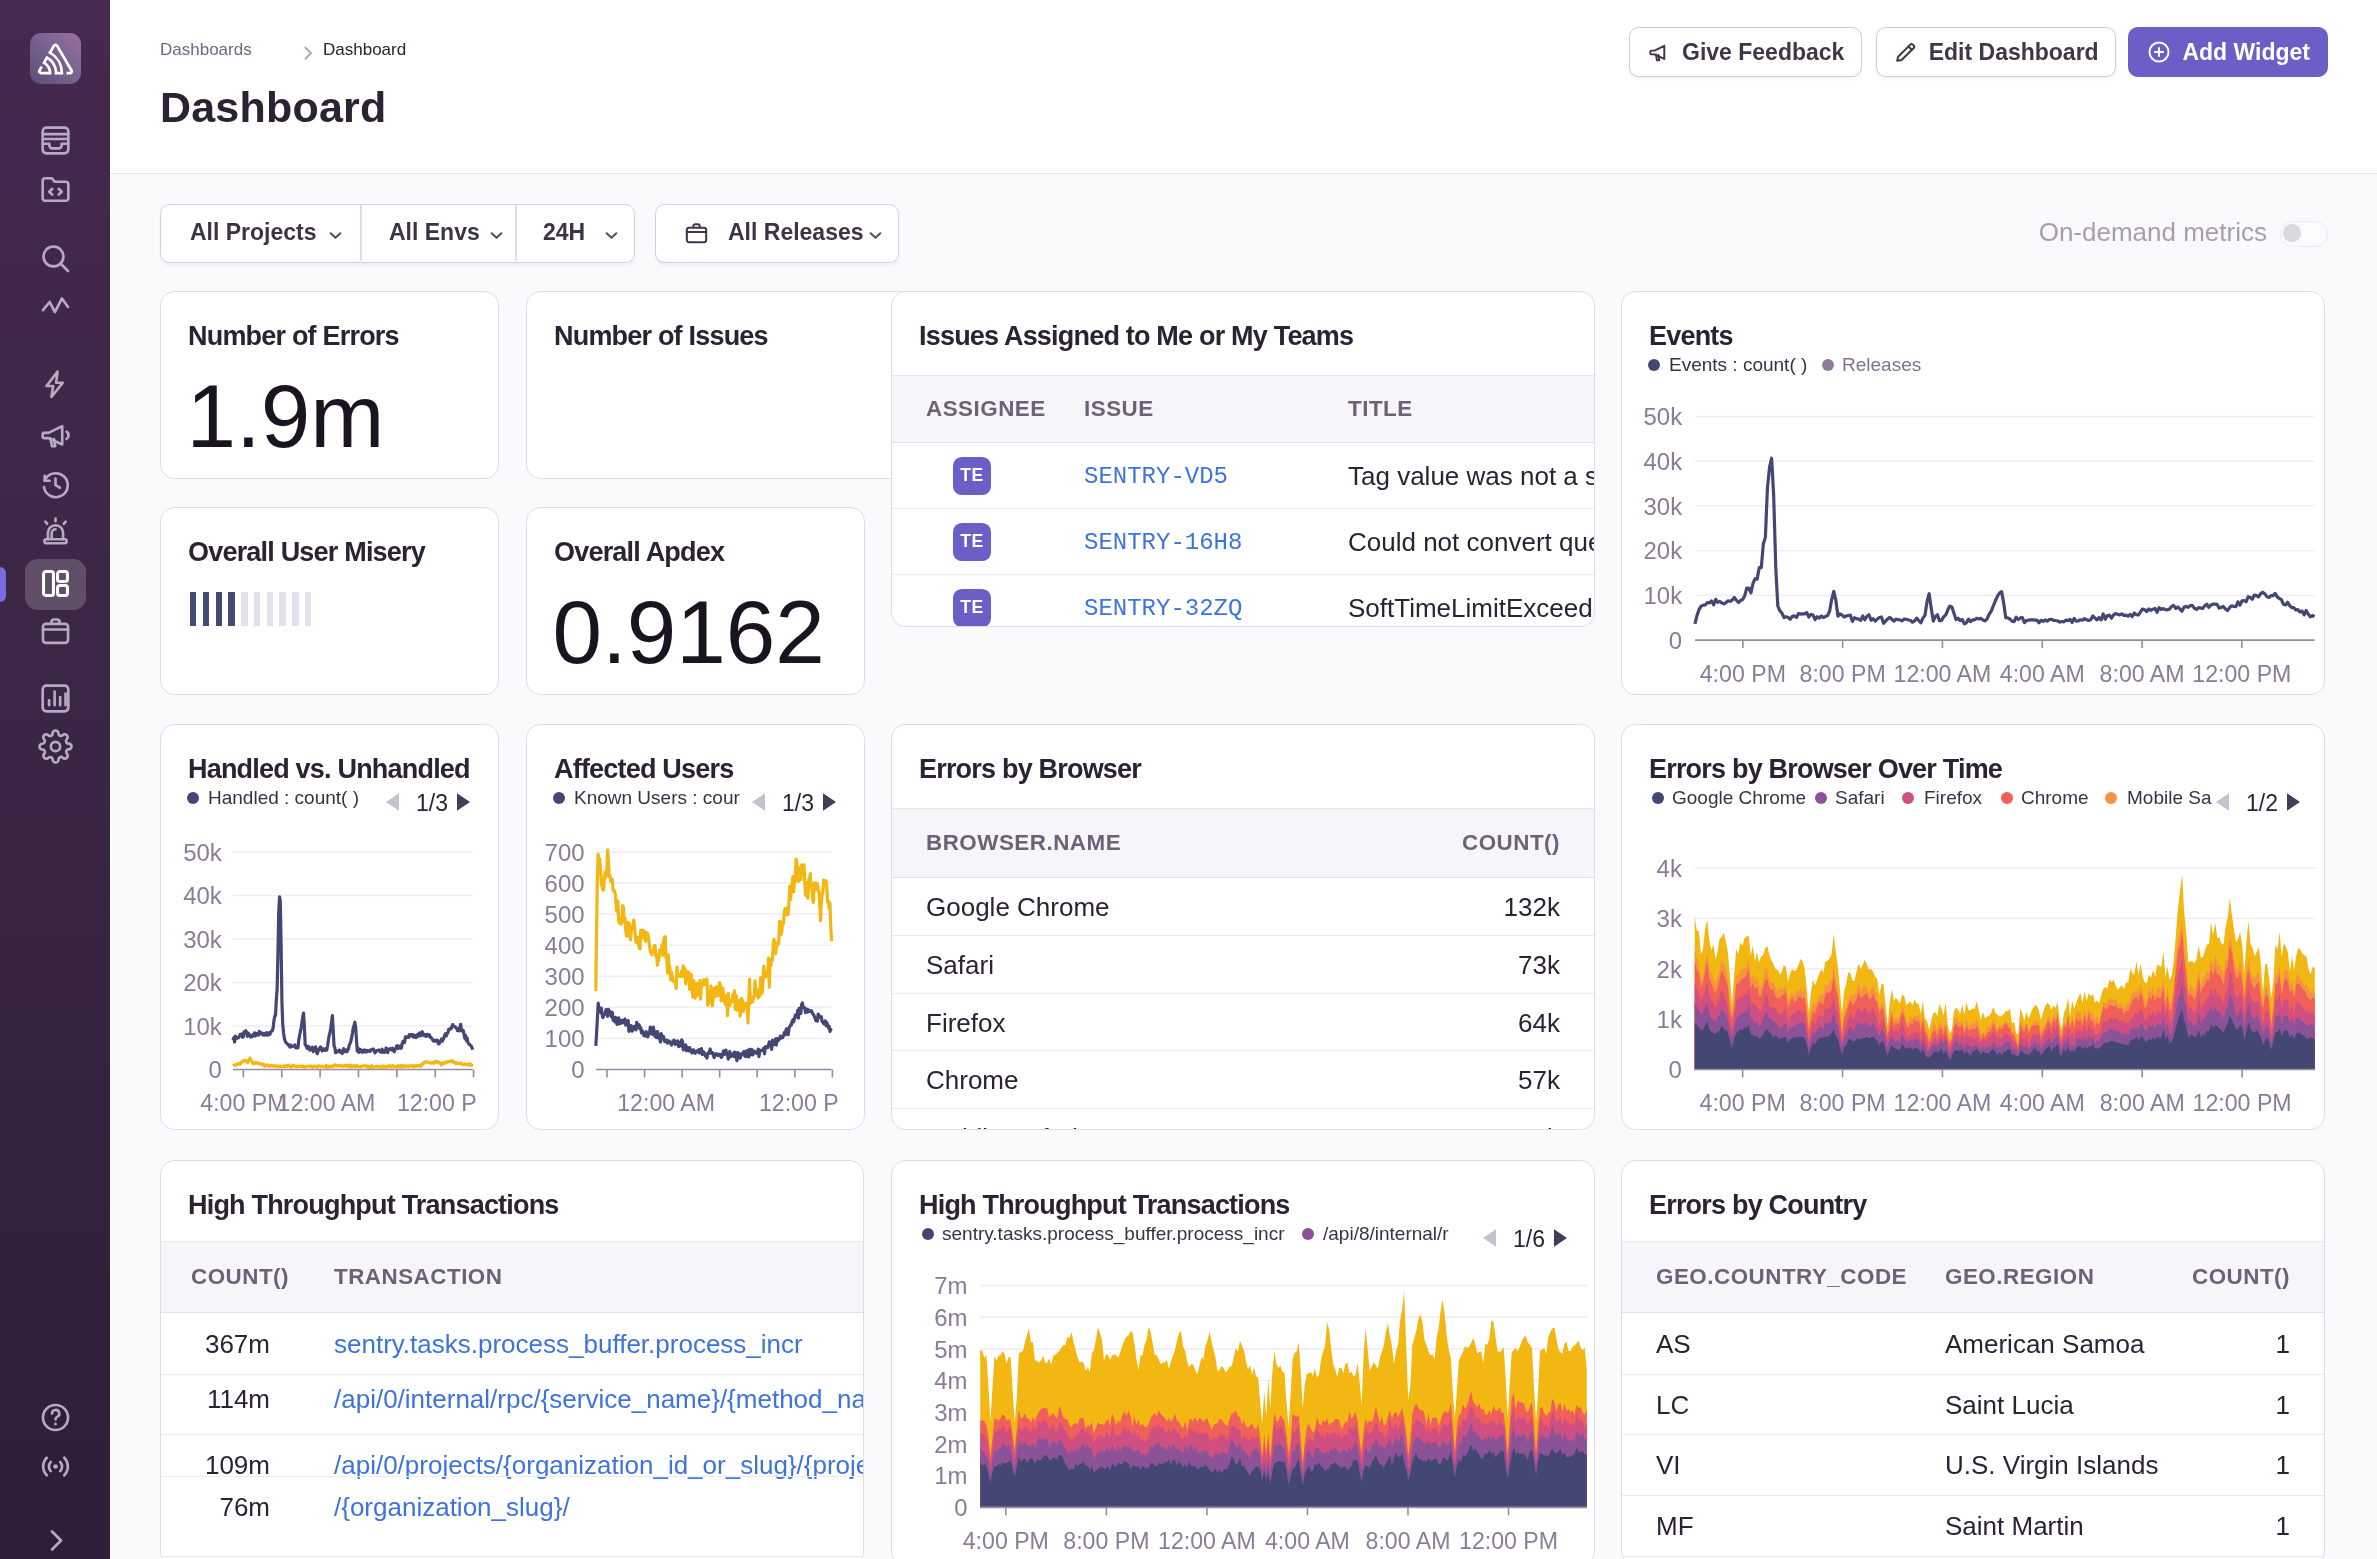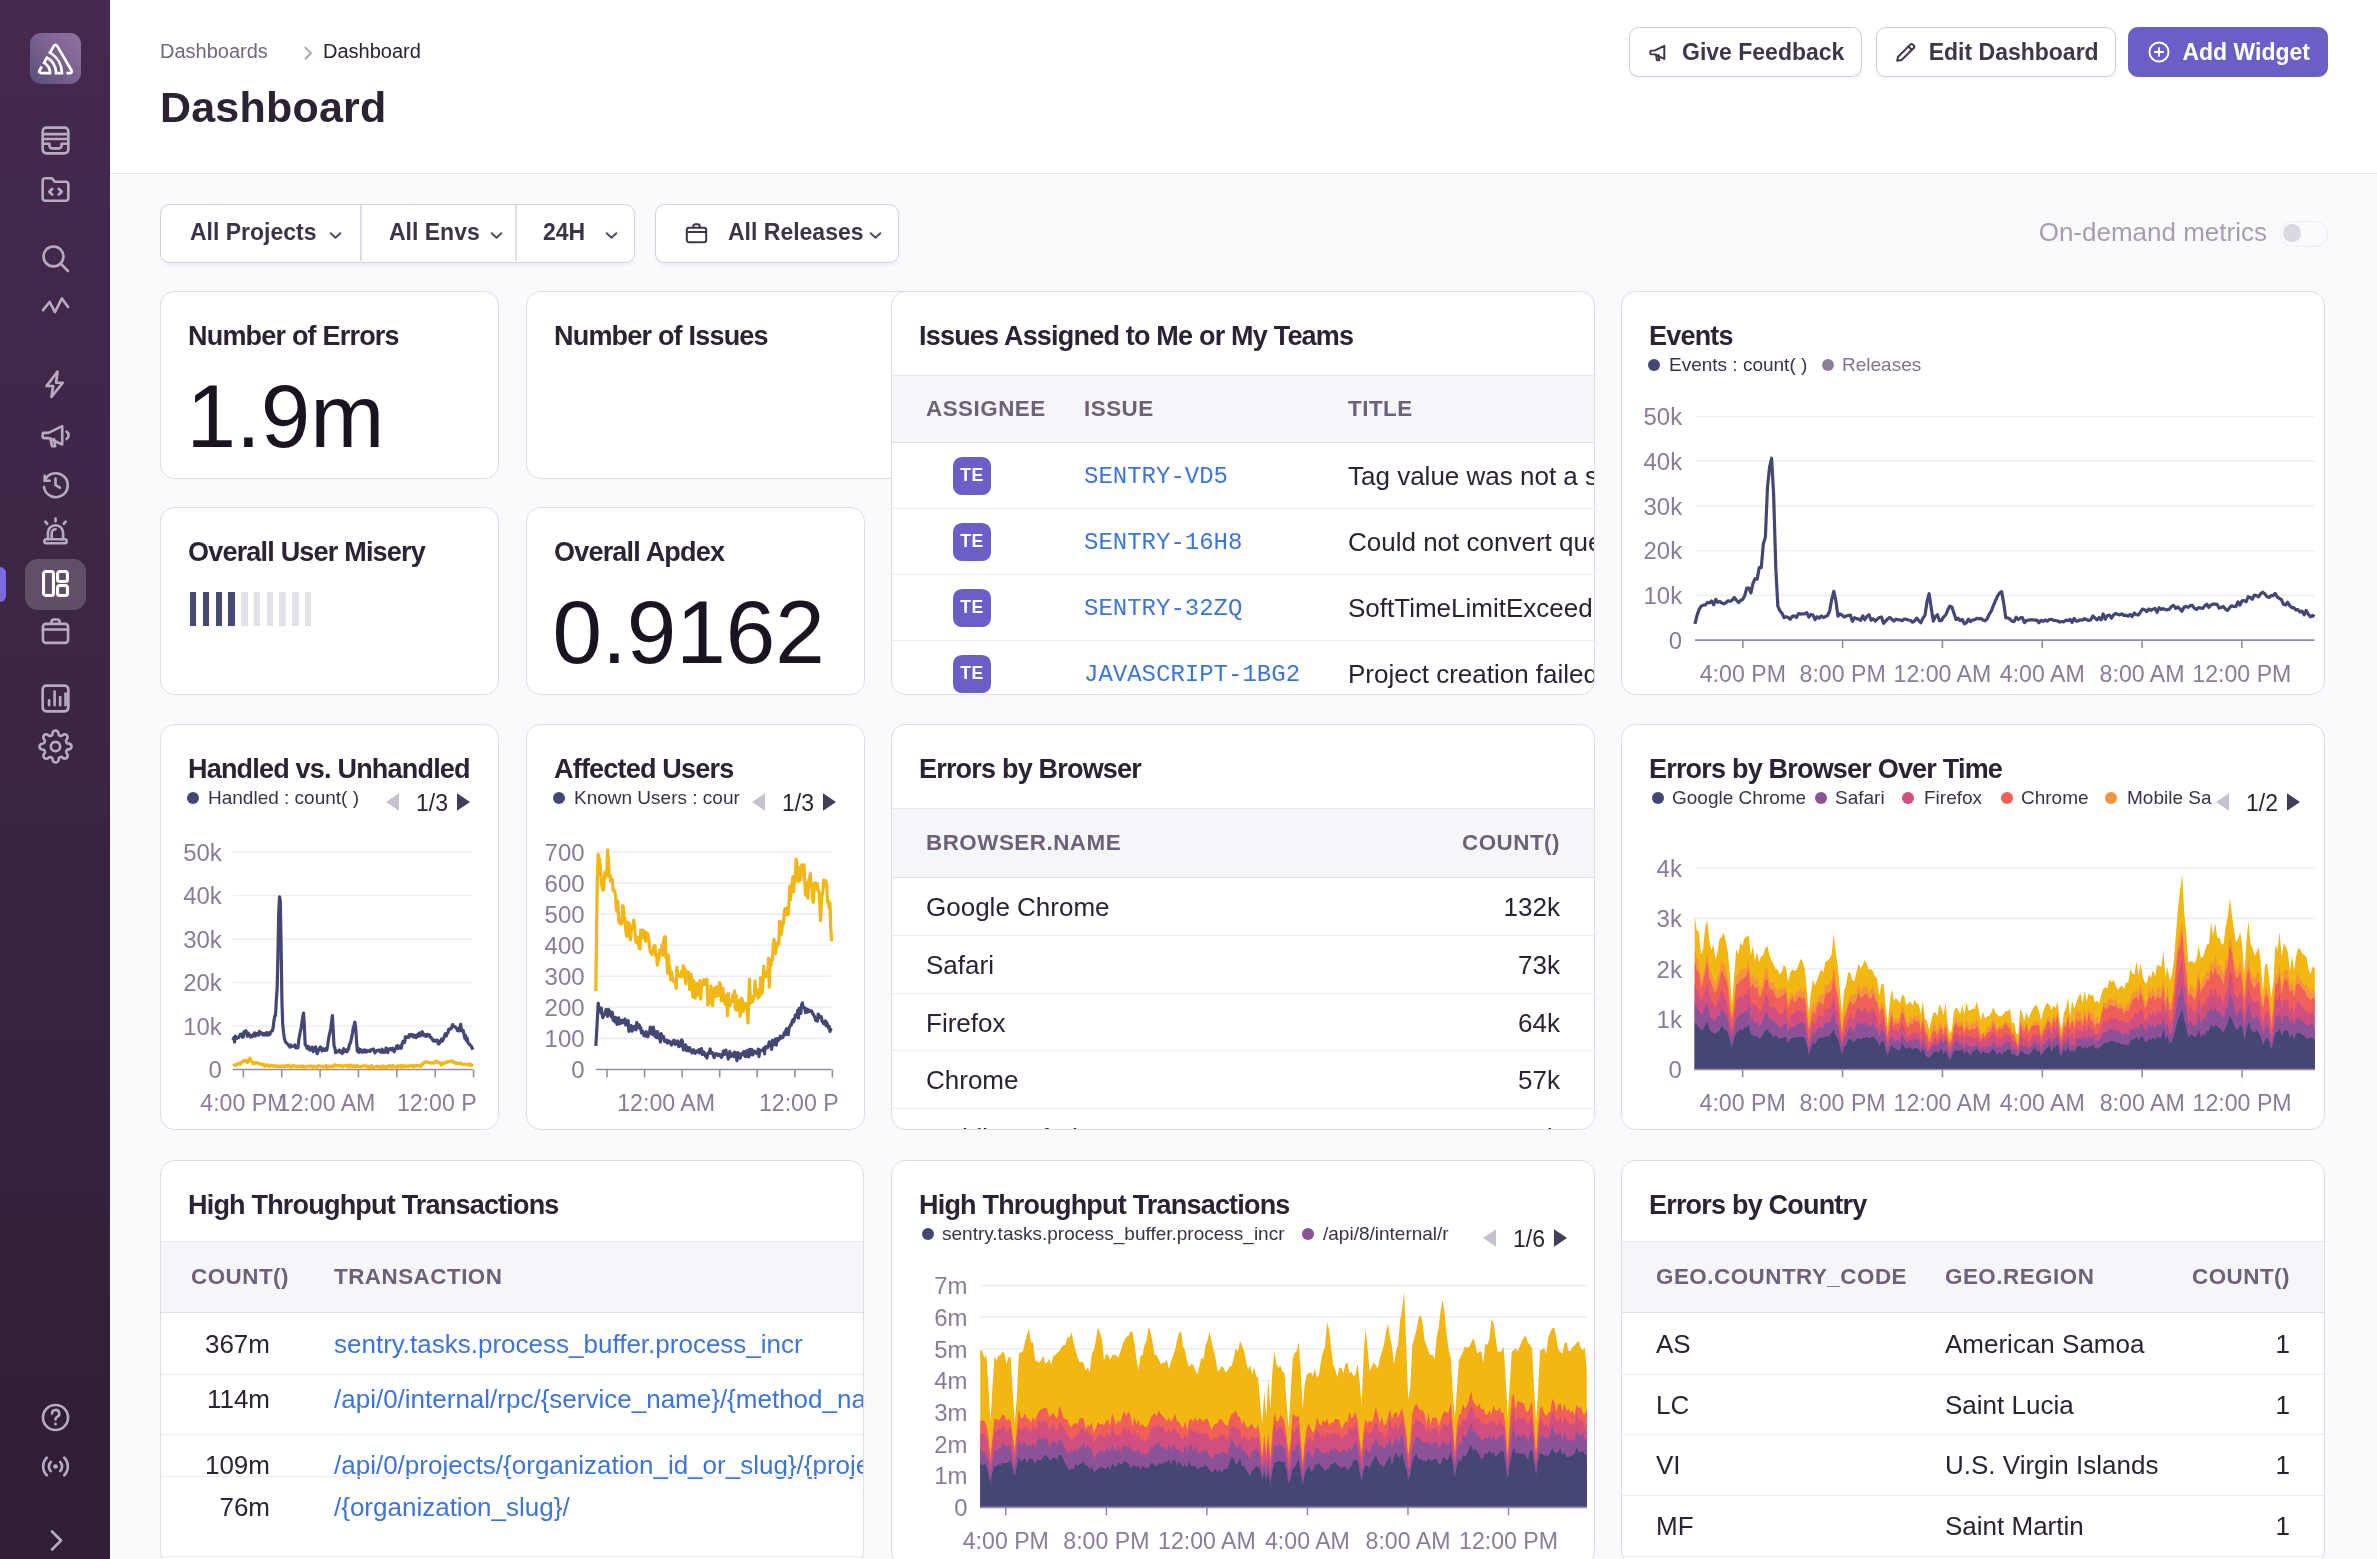"Dashboards" .crumb { font-size: 20px -> 17px }
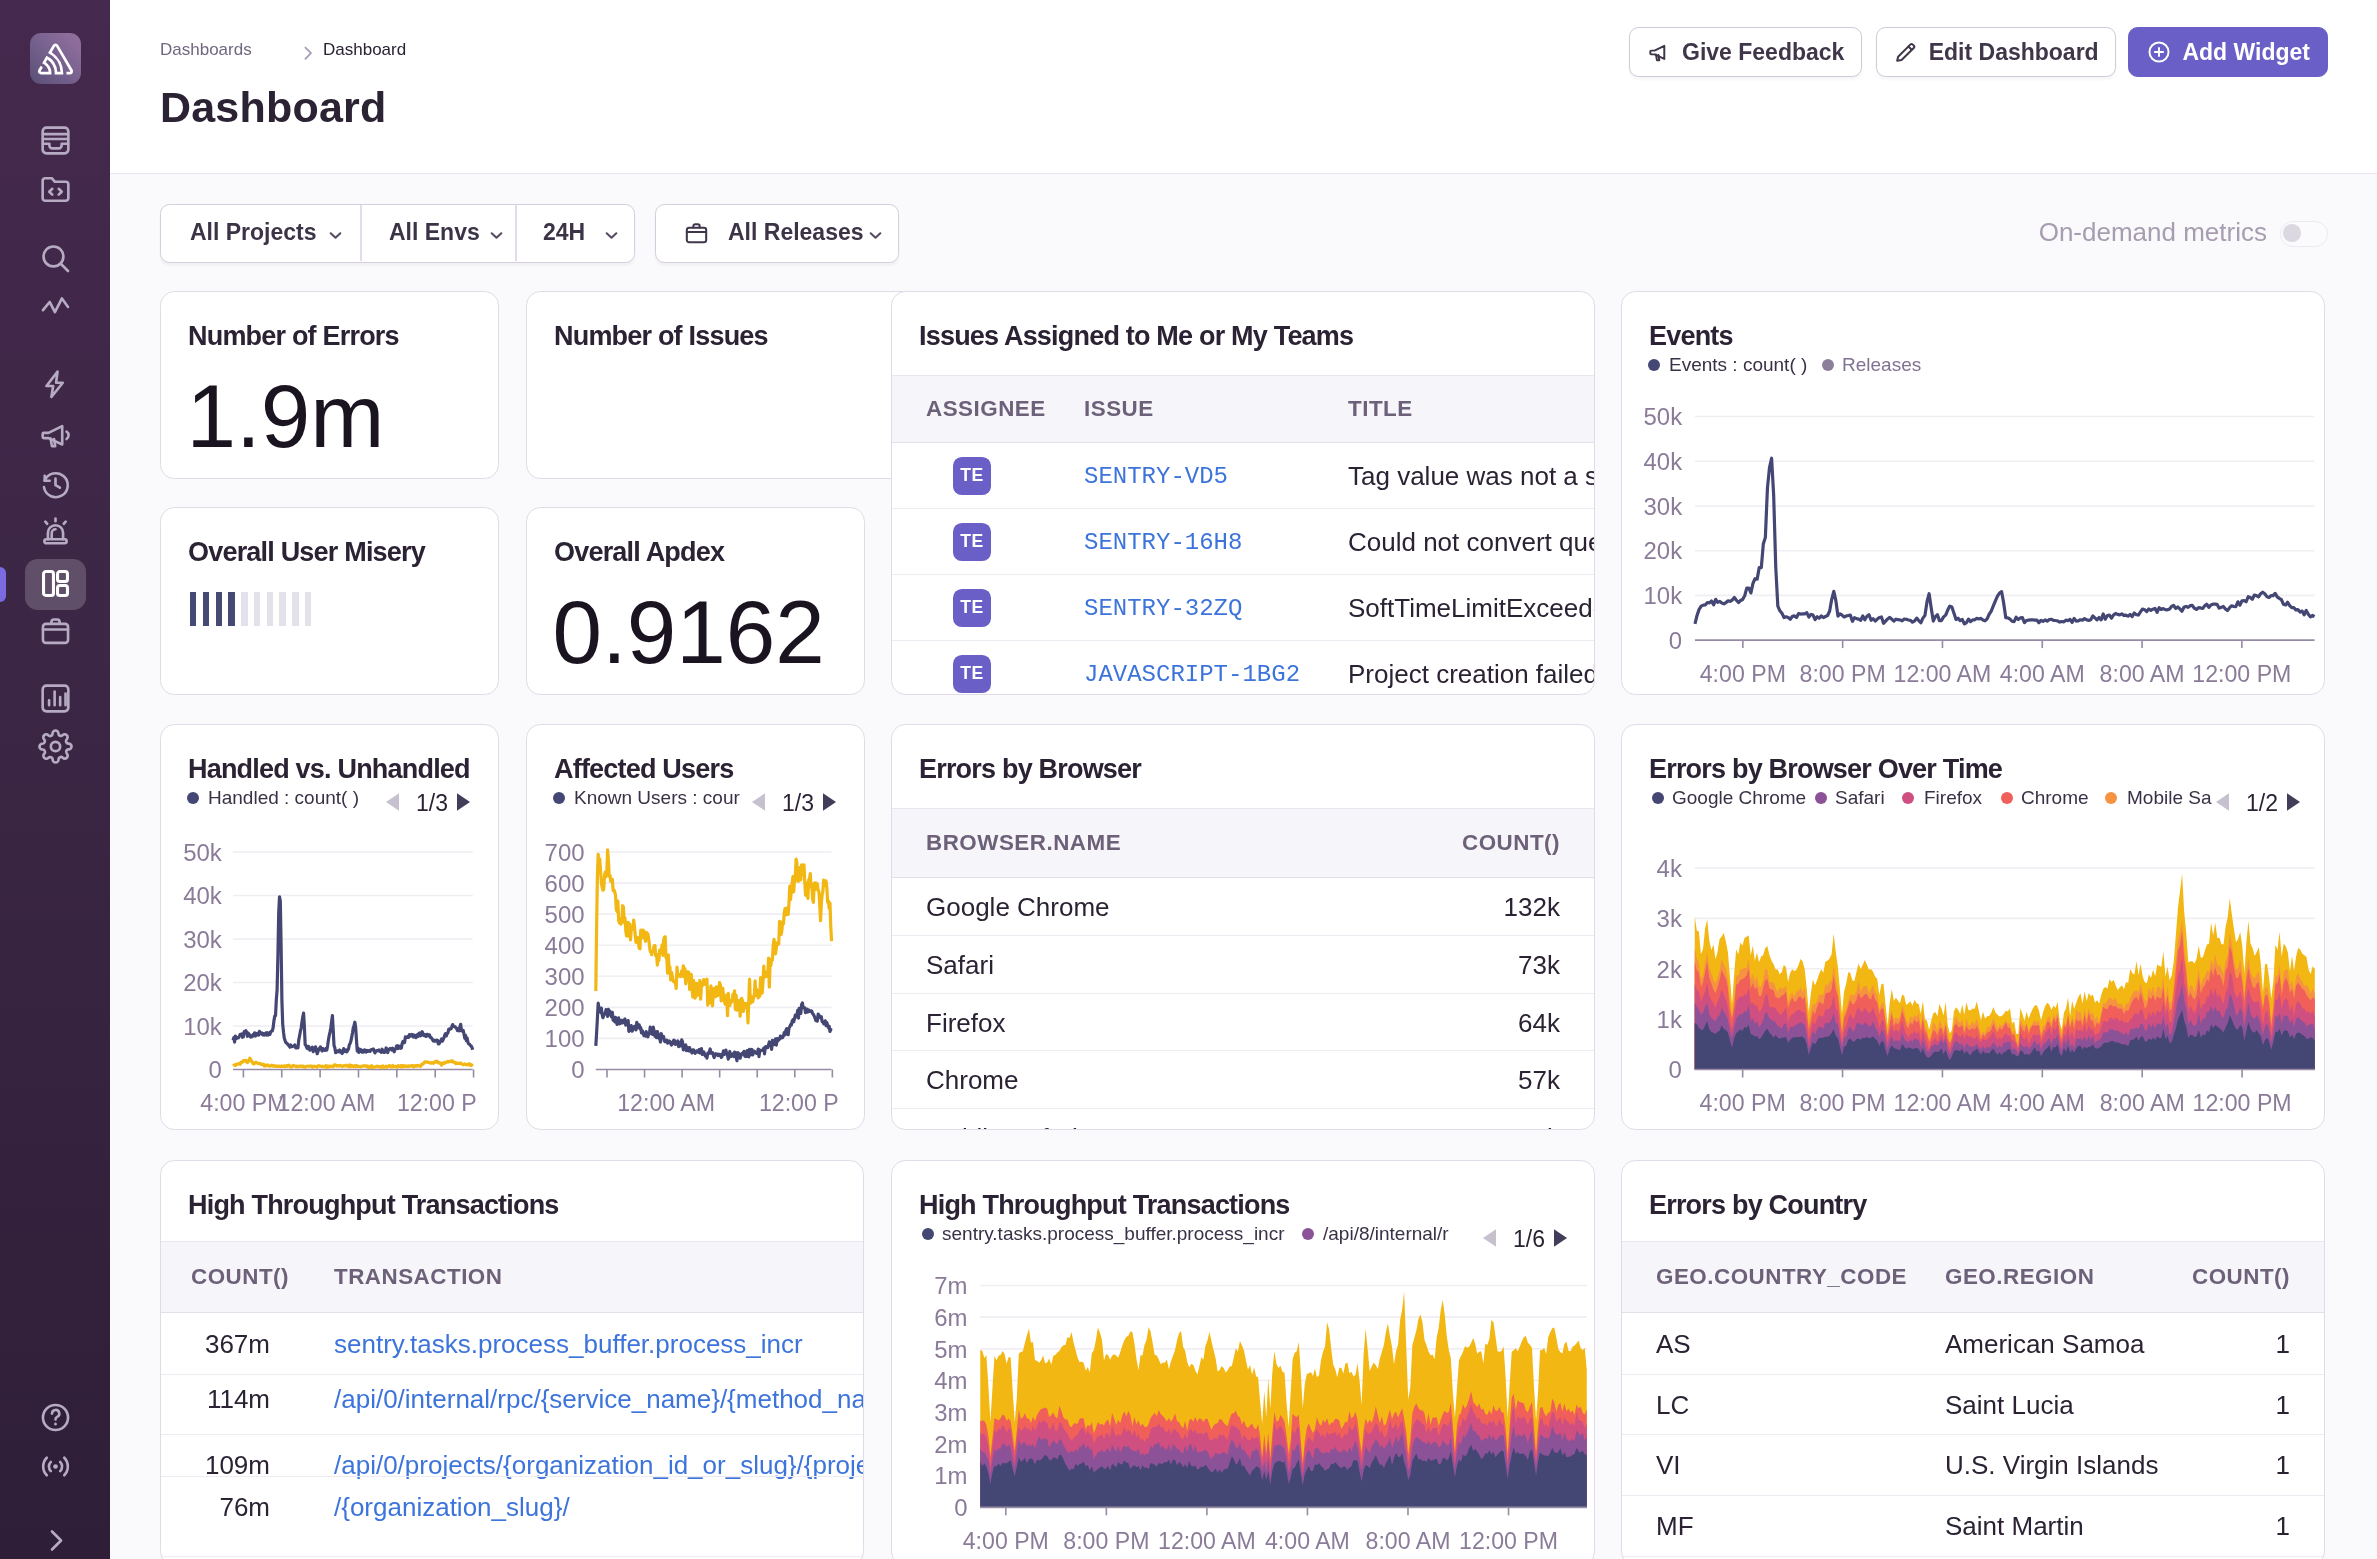"Issues Assigned to Me or" div.card { height: 404px -> 336px }
